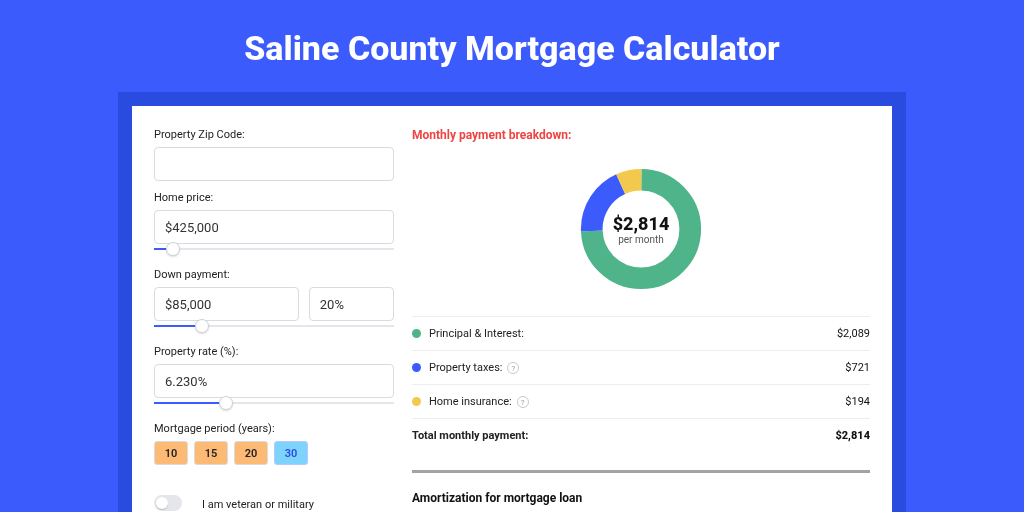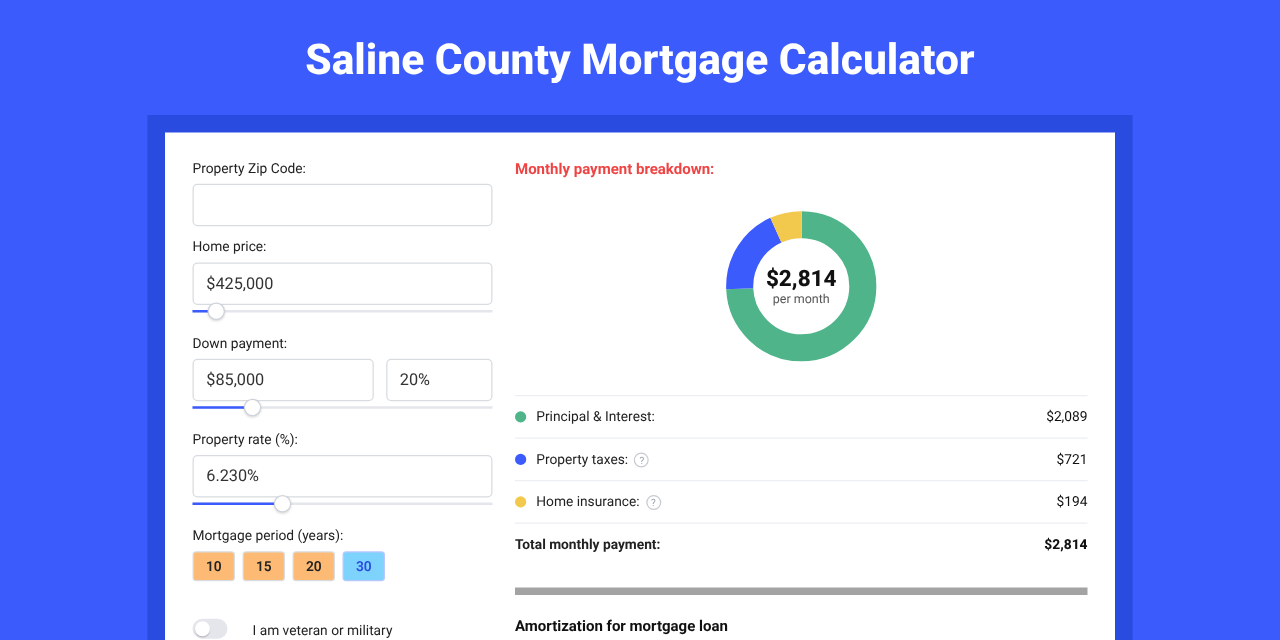"Amortization for mortgage loan" .amort-h { border-top: 6px solid #a3a3a3 -> 3px solid #a3a3a3 }
